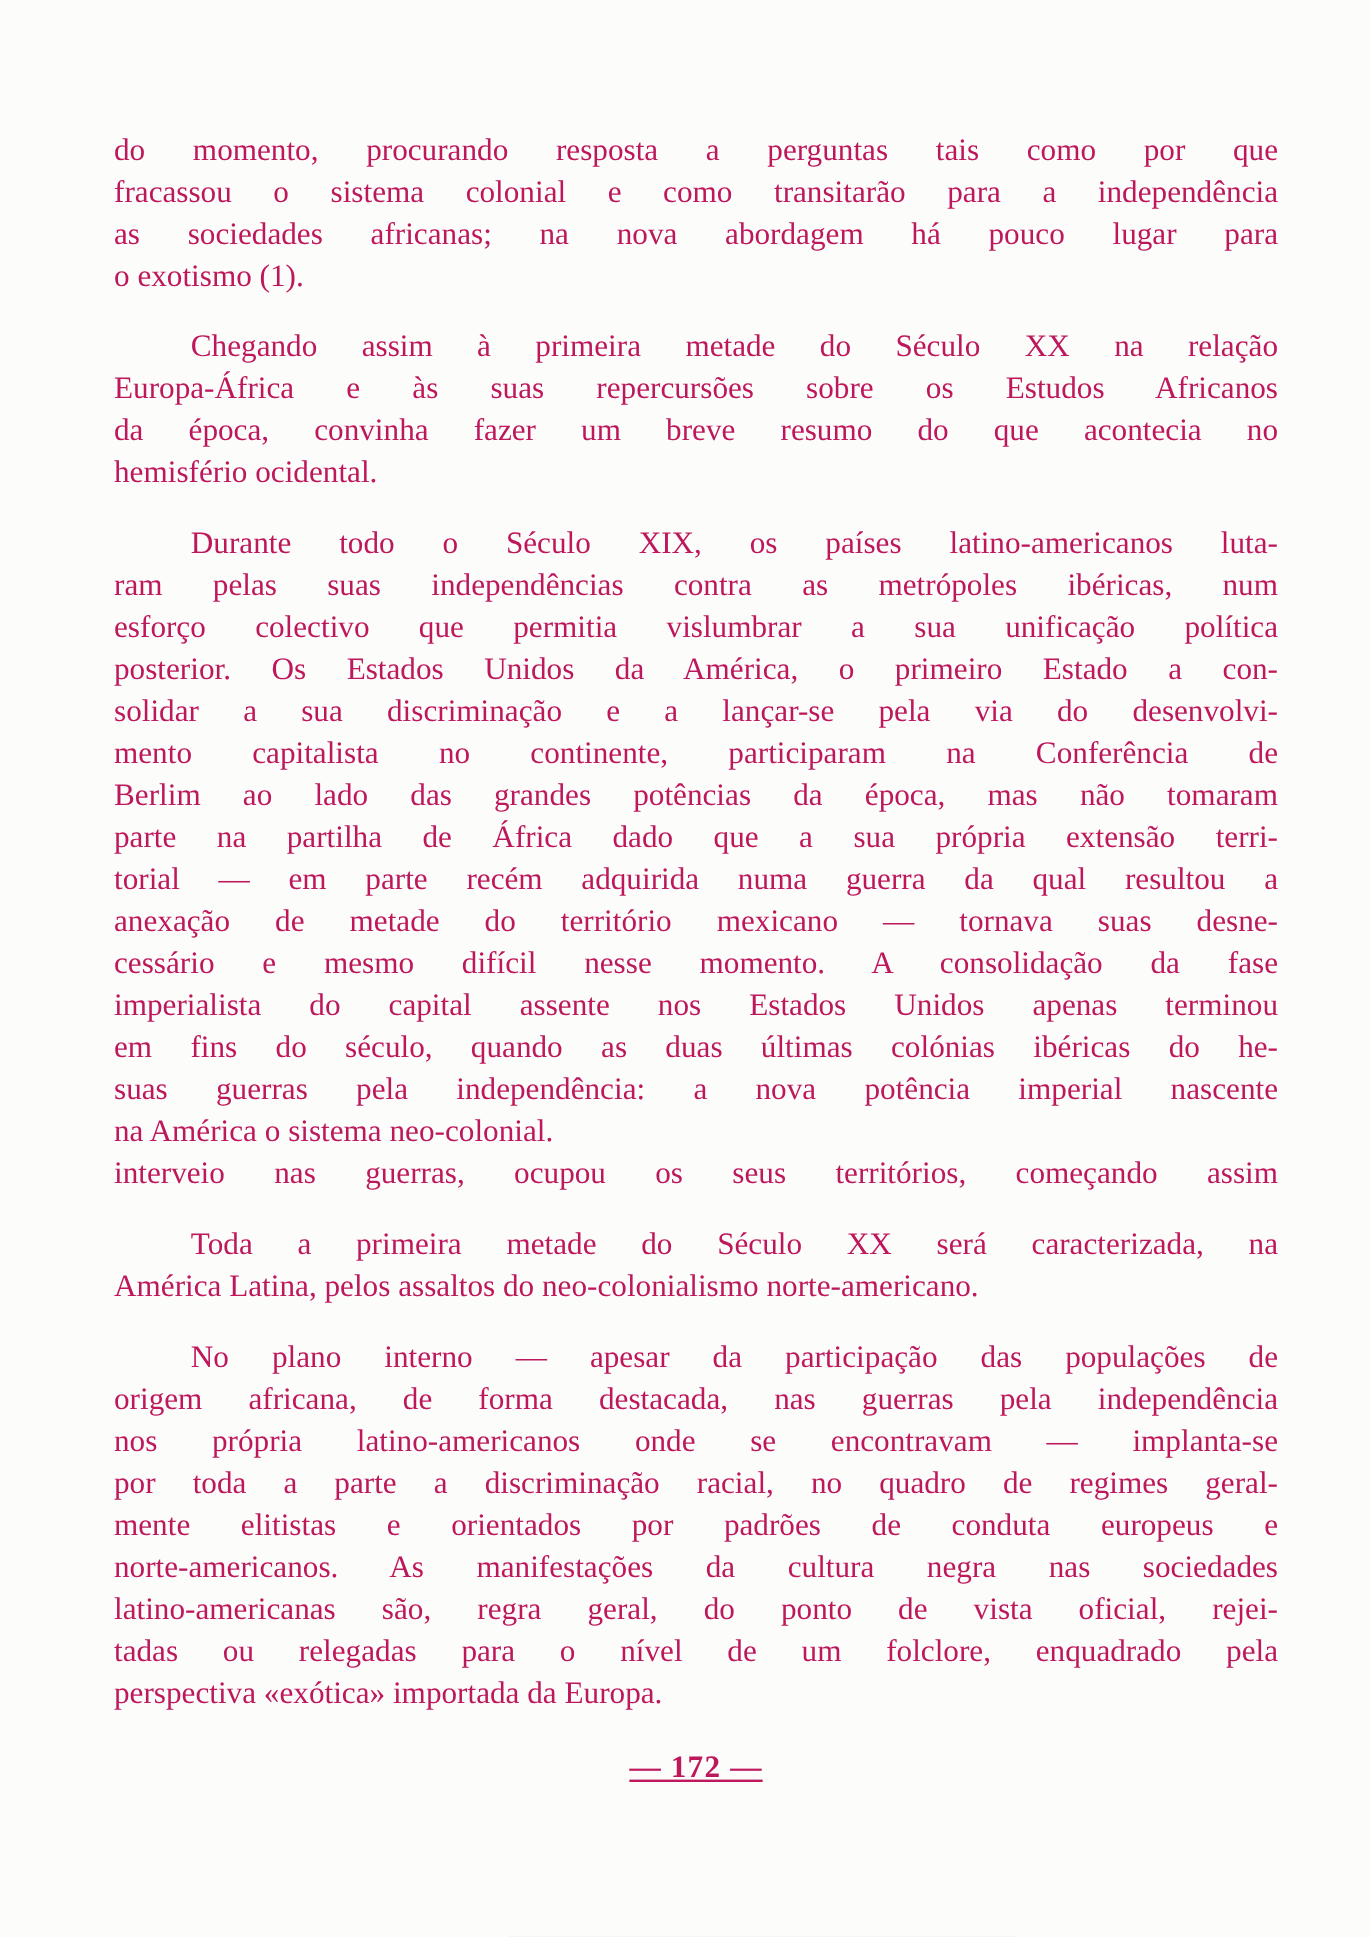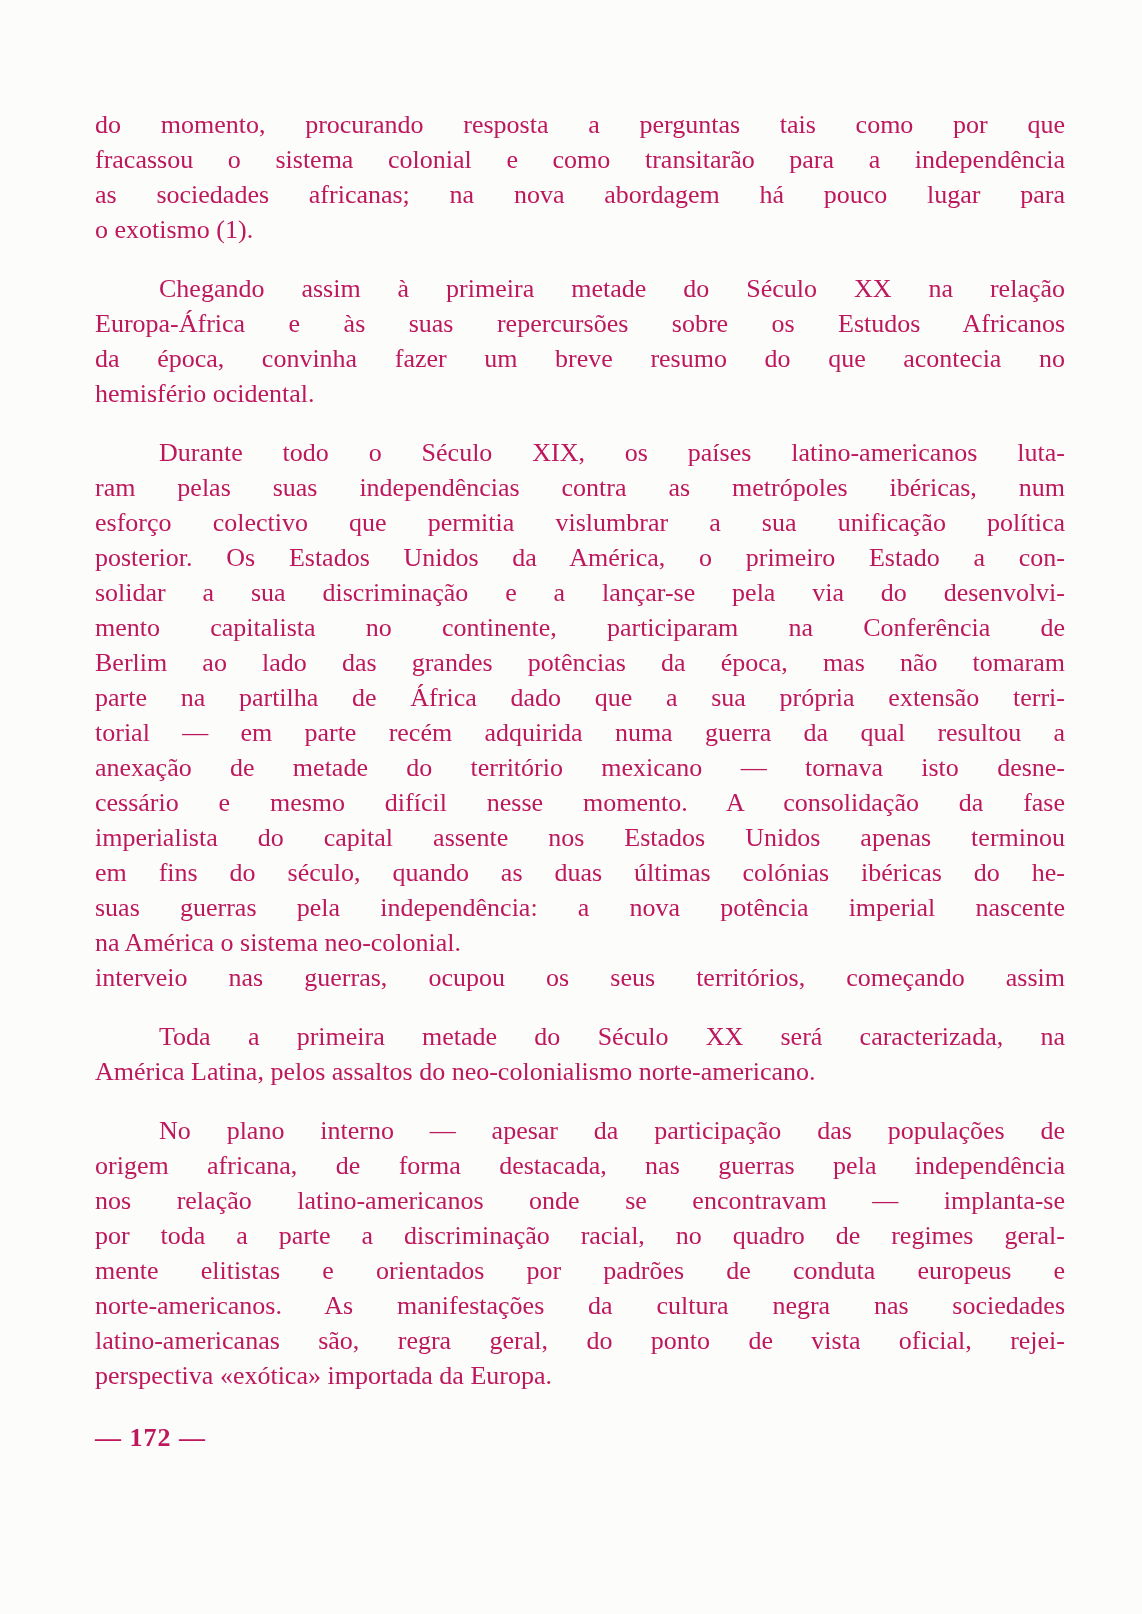"anexação de metade do território" div.line { text: isto -> suas }
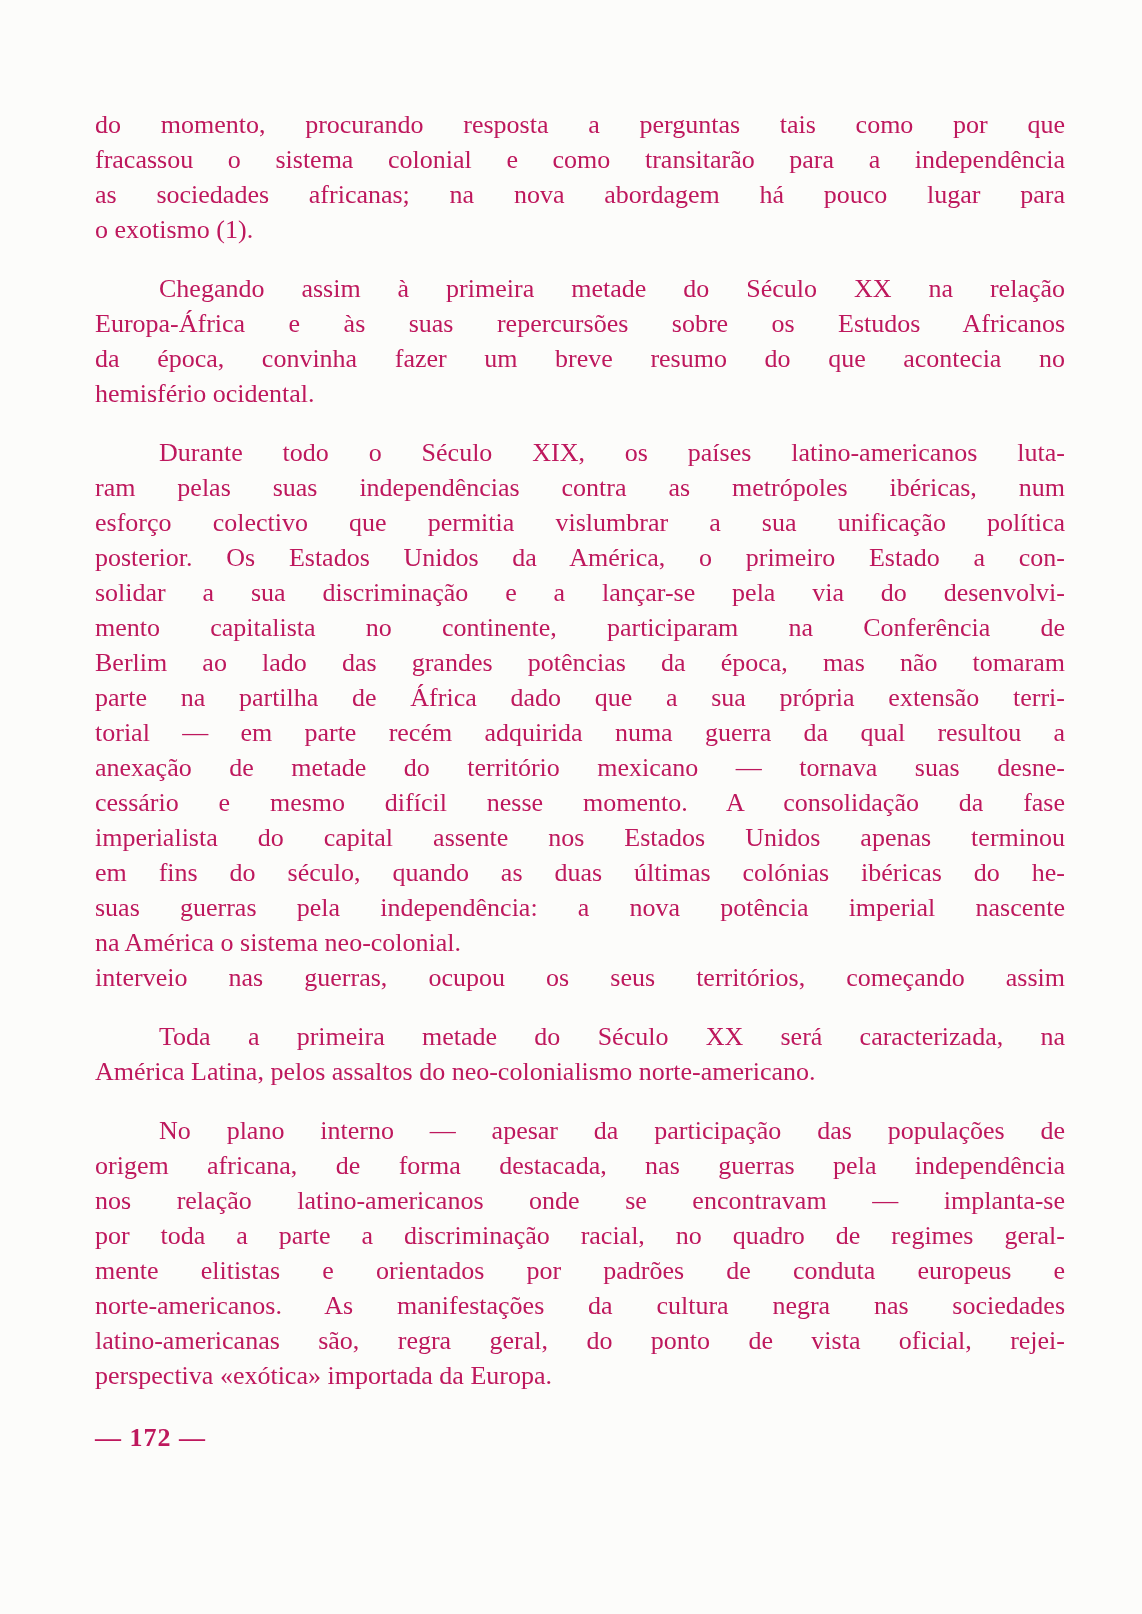"nos relação latino-americanos onde se" div.line { text: relação -> própria }
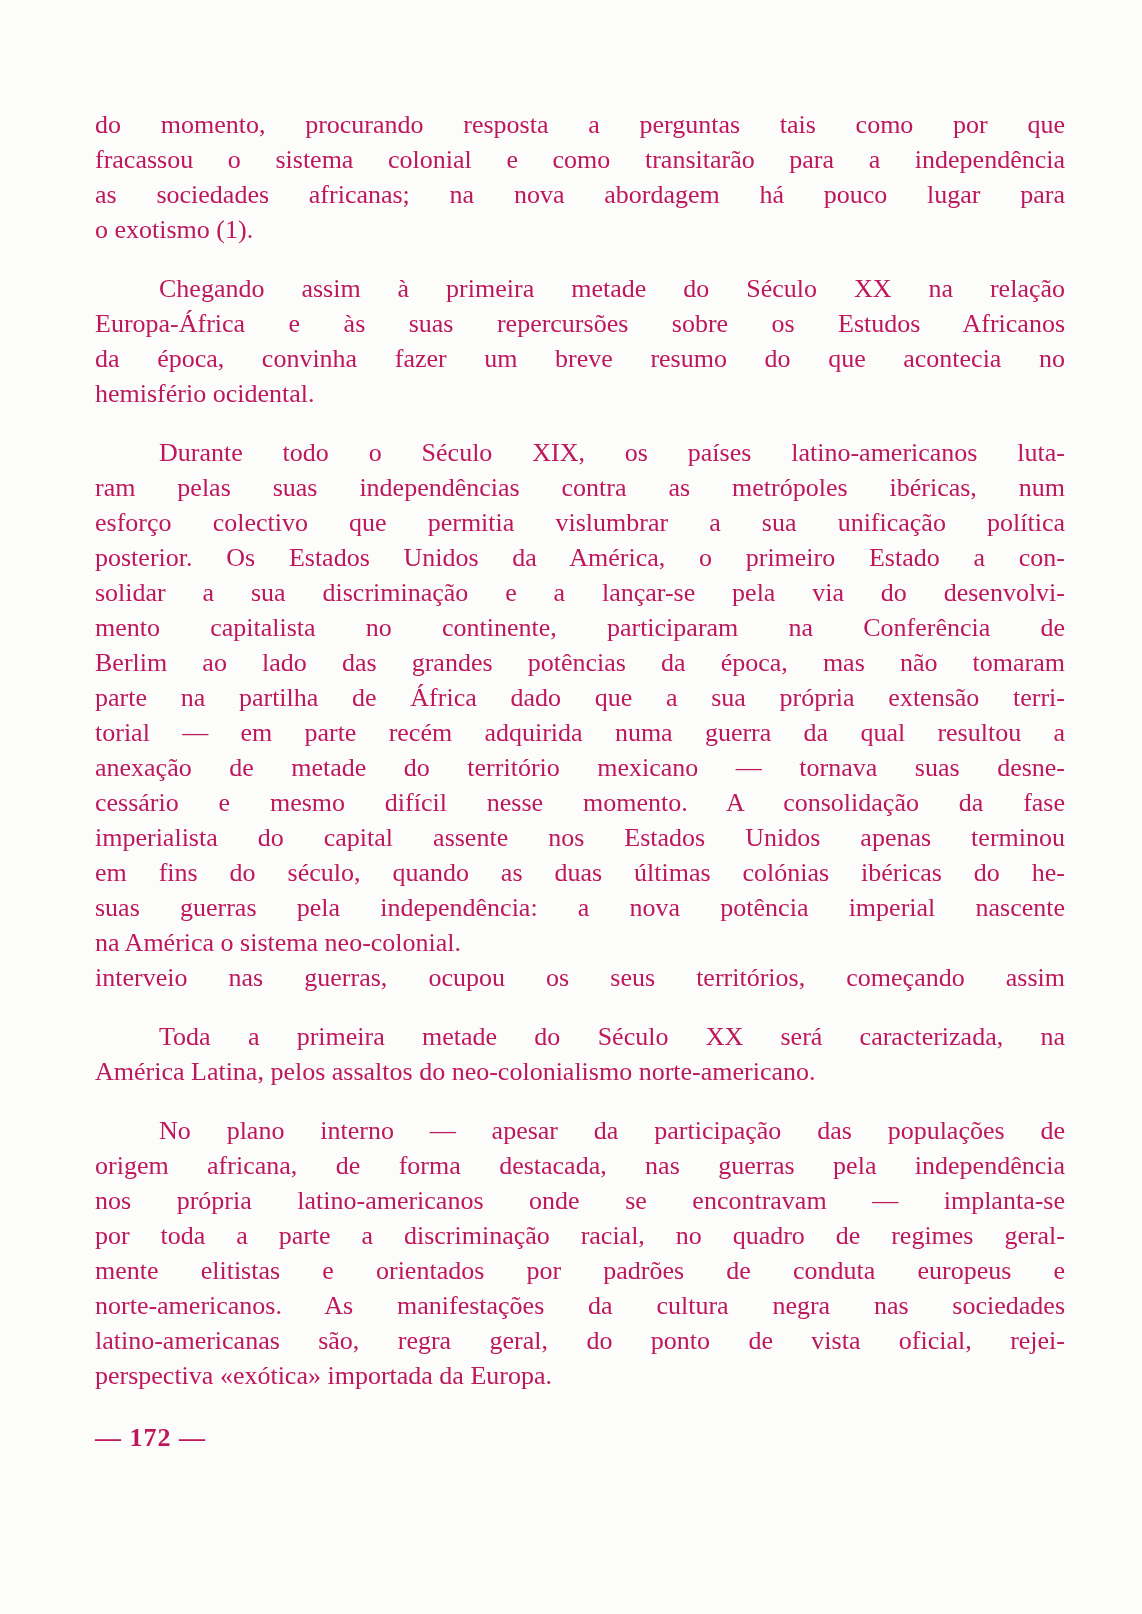"tadas ou relegadas para o" div.line { html: none -> <div>tadas ou relegadas para o nível de um folclore, enquadrado pela</div> }
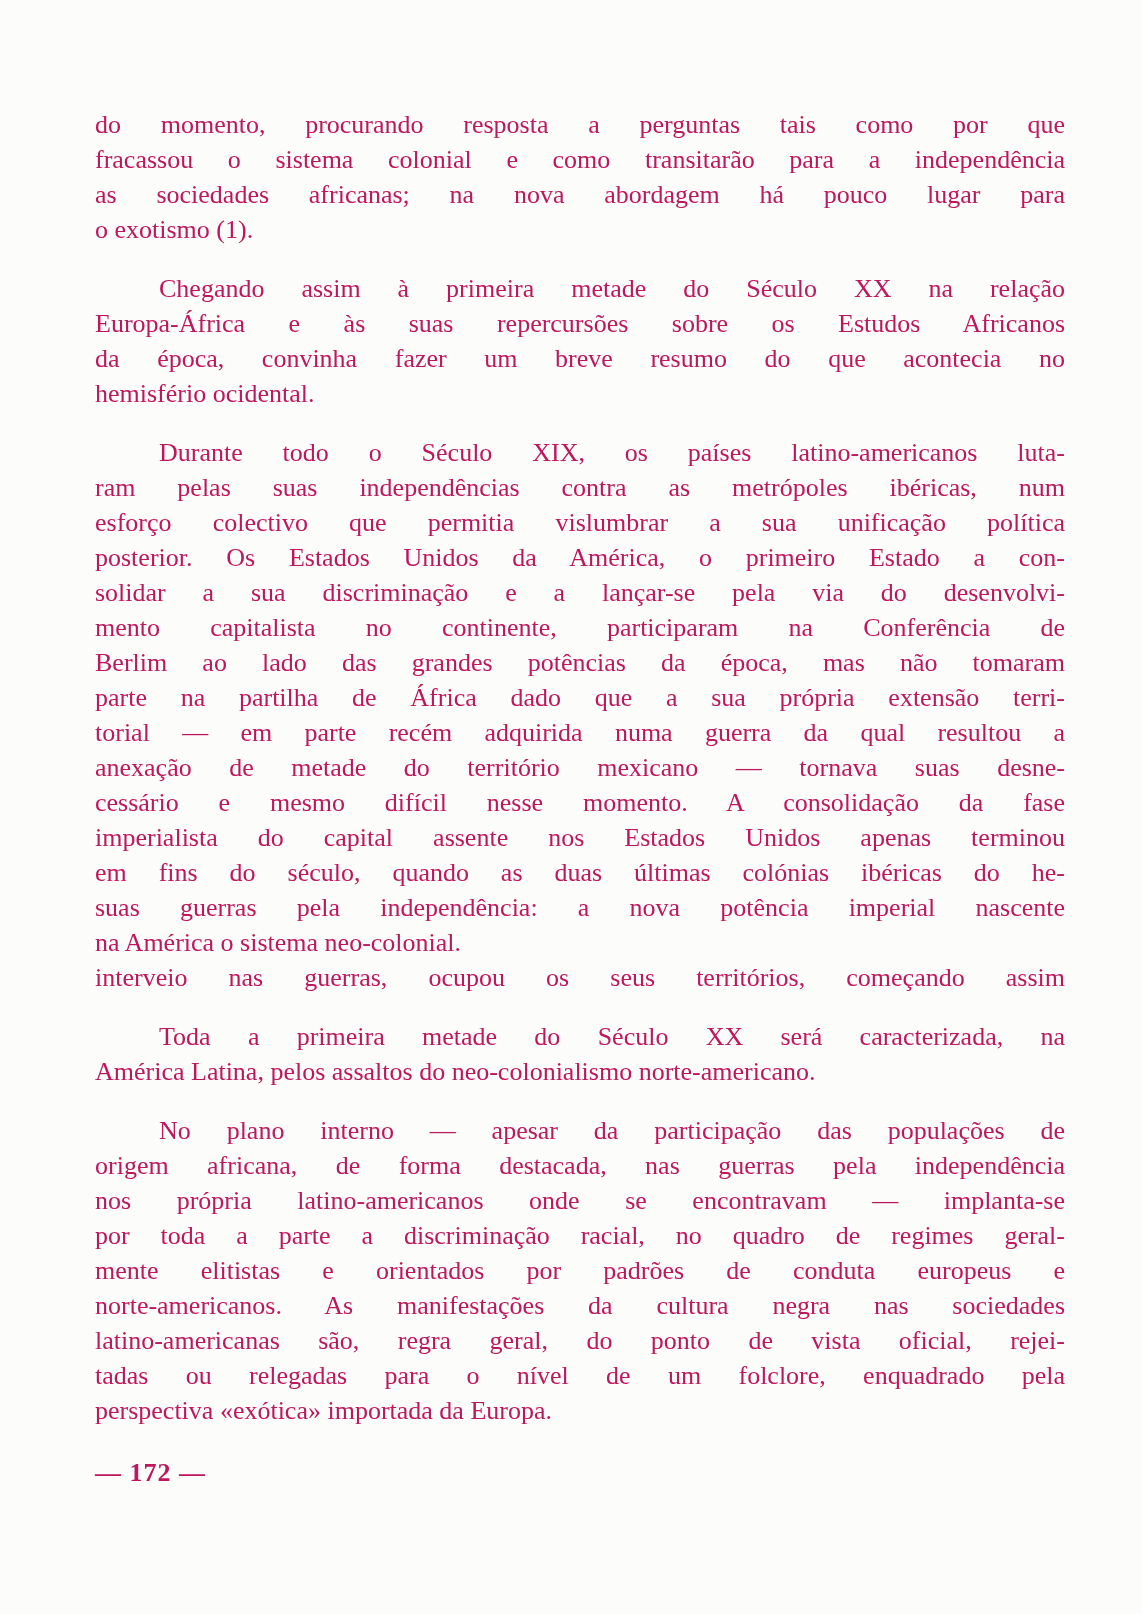"— 172 —" .footer { text-align: none -> center; text-decoration: none -> underline }
